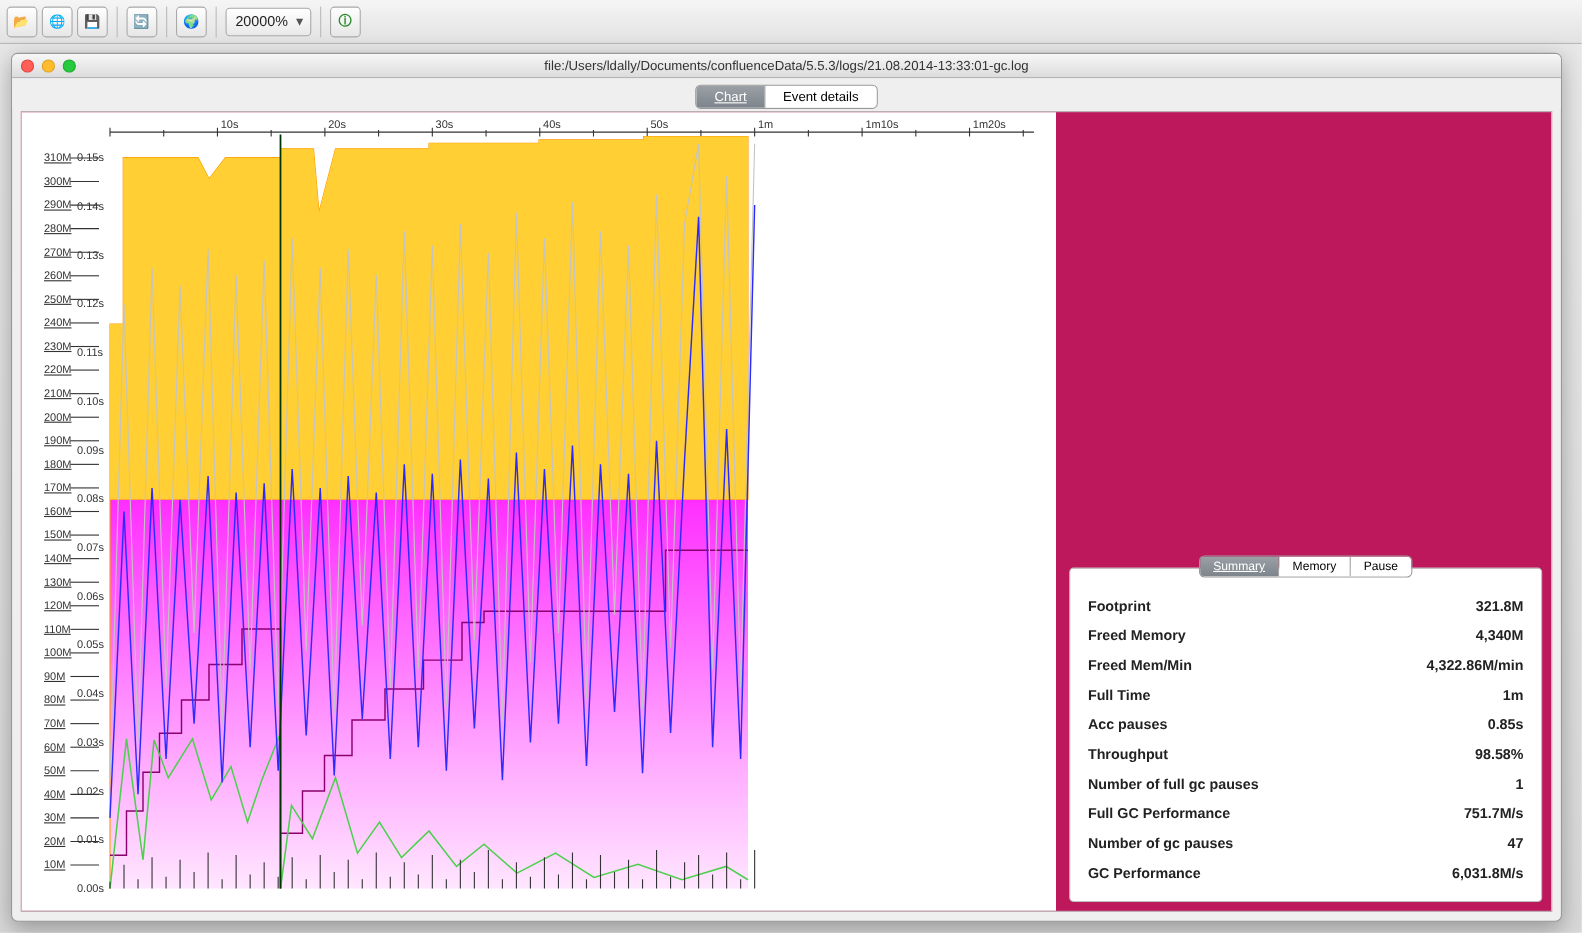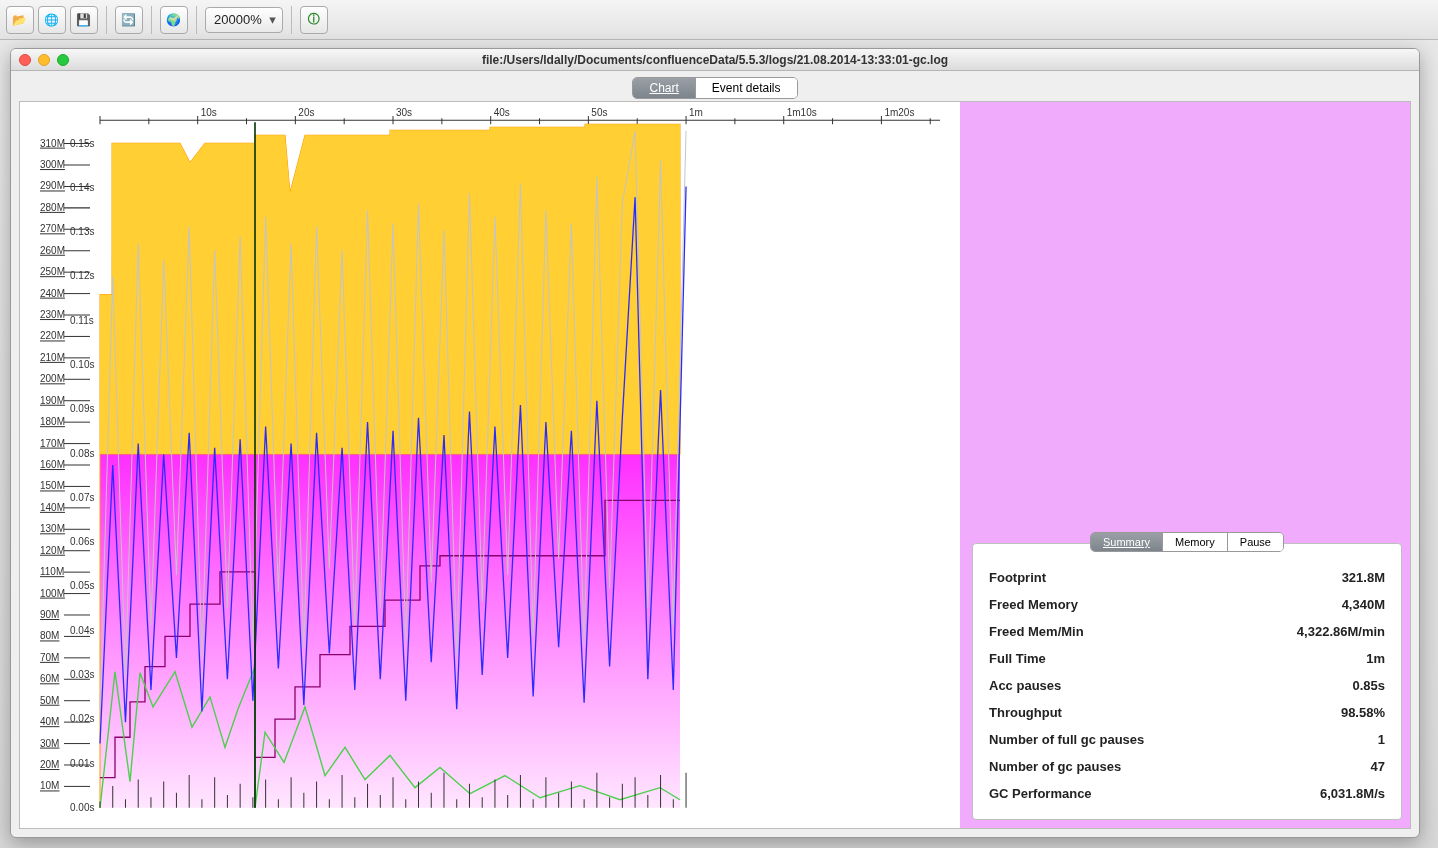"file:/Users/ldally/Documents/confluenceD" .titlebar .title { font-weight: bold -> none }
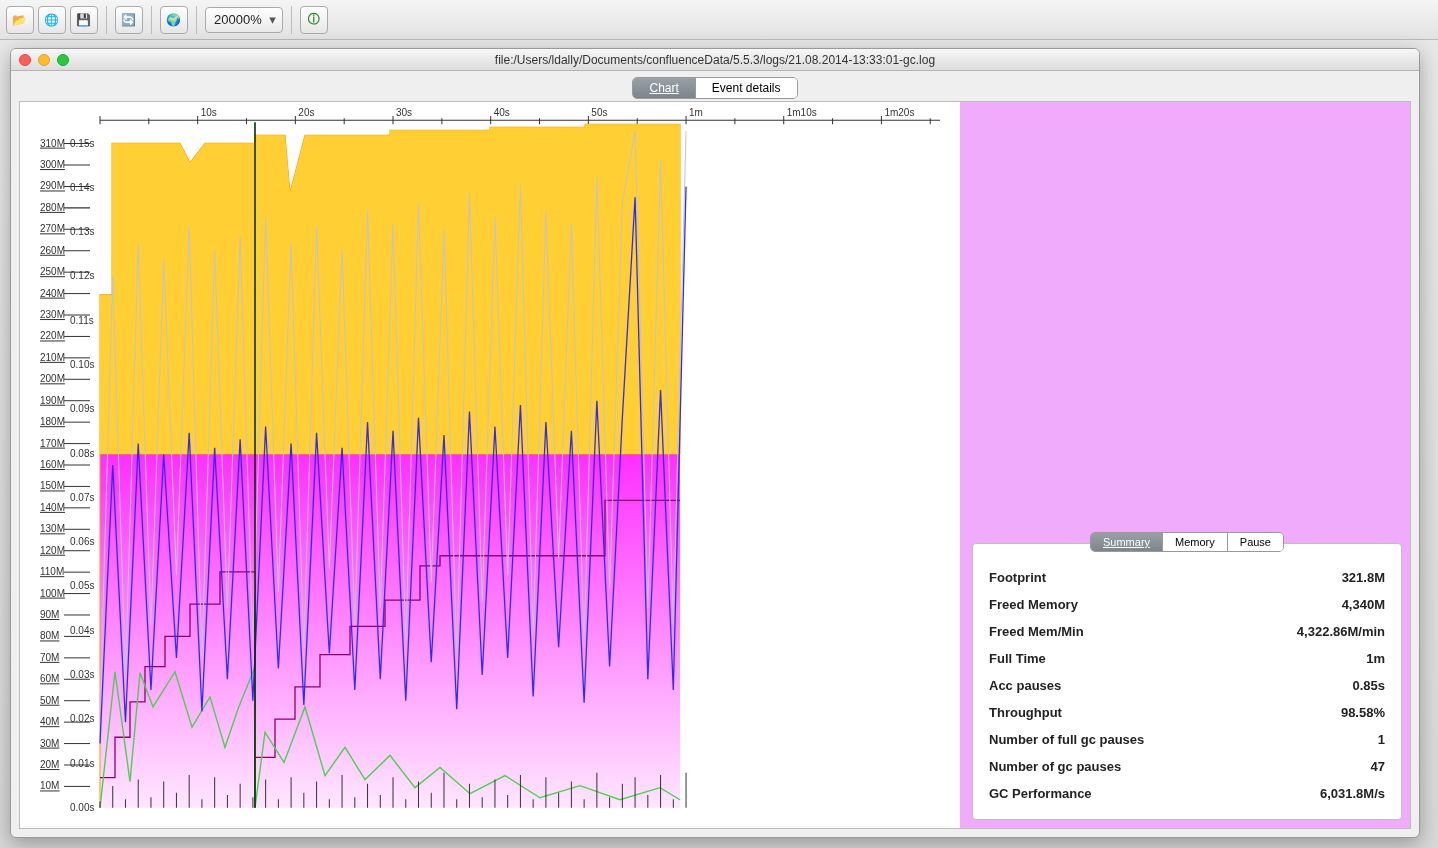"10s" .content { background: #f0abfc -> #be185d }
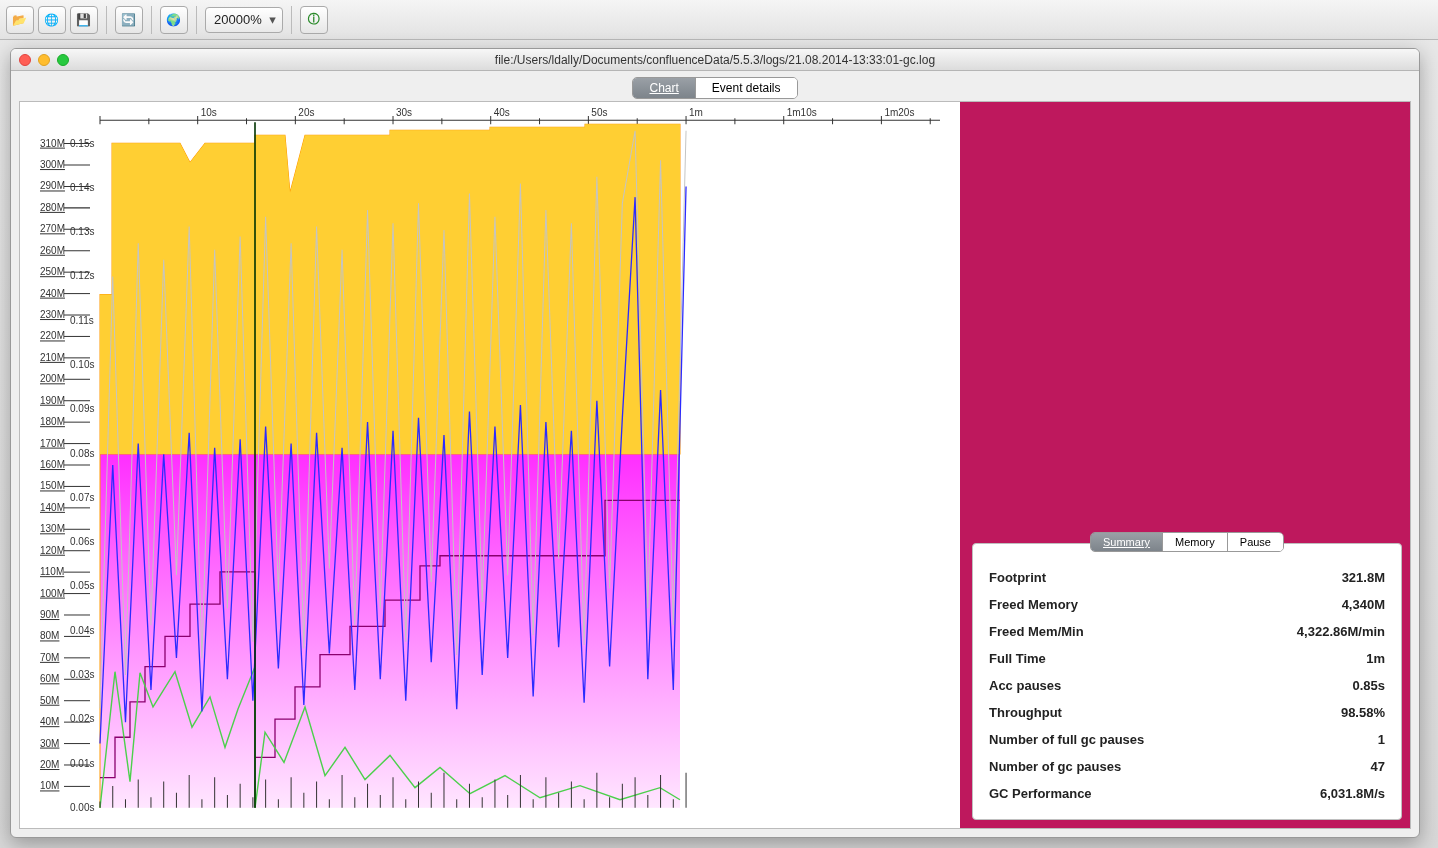"Full GC Performance" div.srow { html: none -> <div> <span>Full GC Performance</span> <span>751.7M/s</span> </div> }
